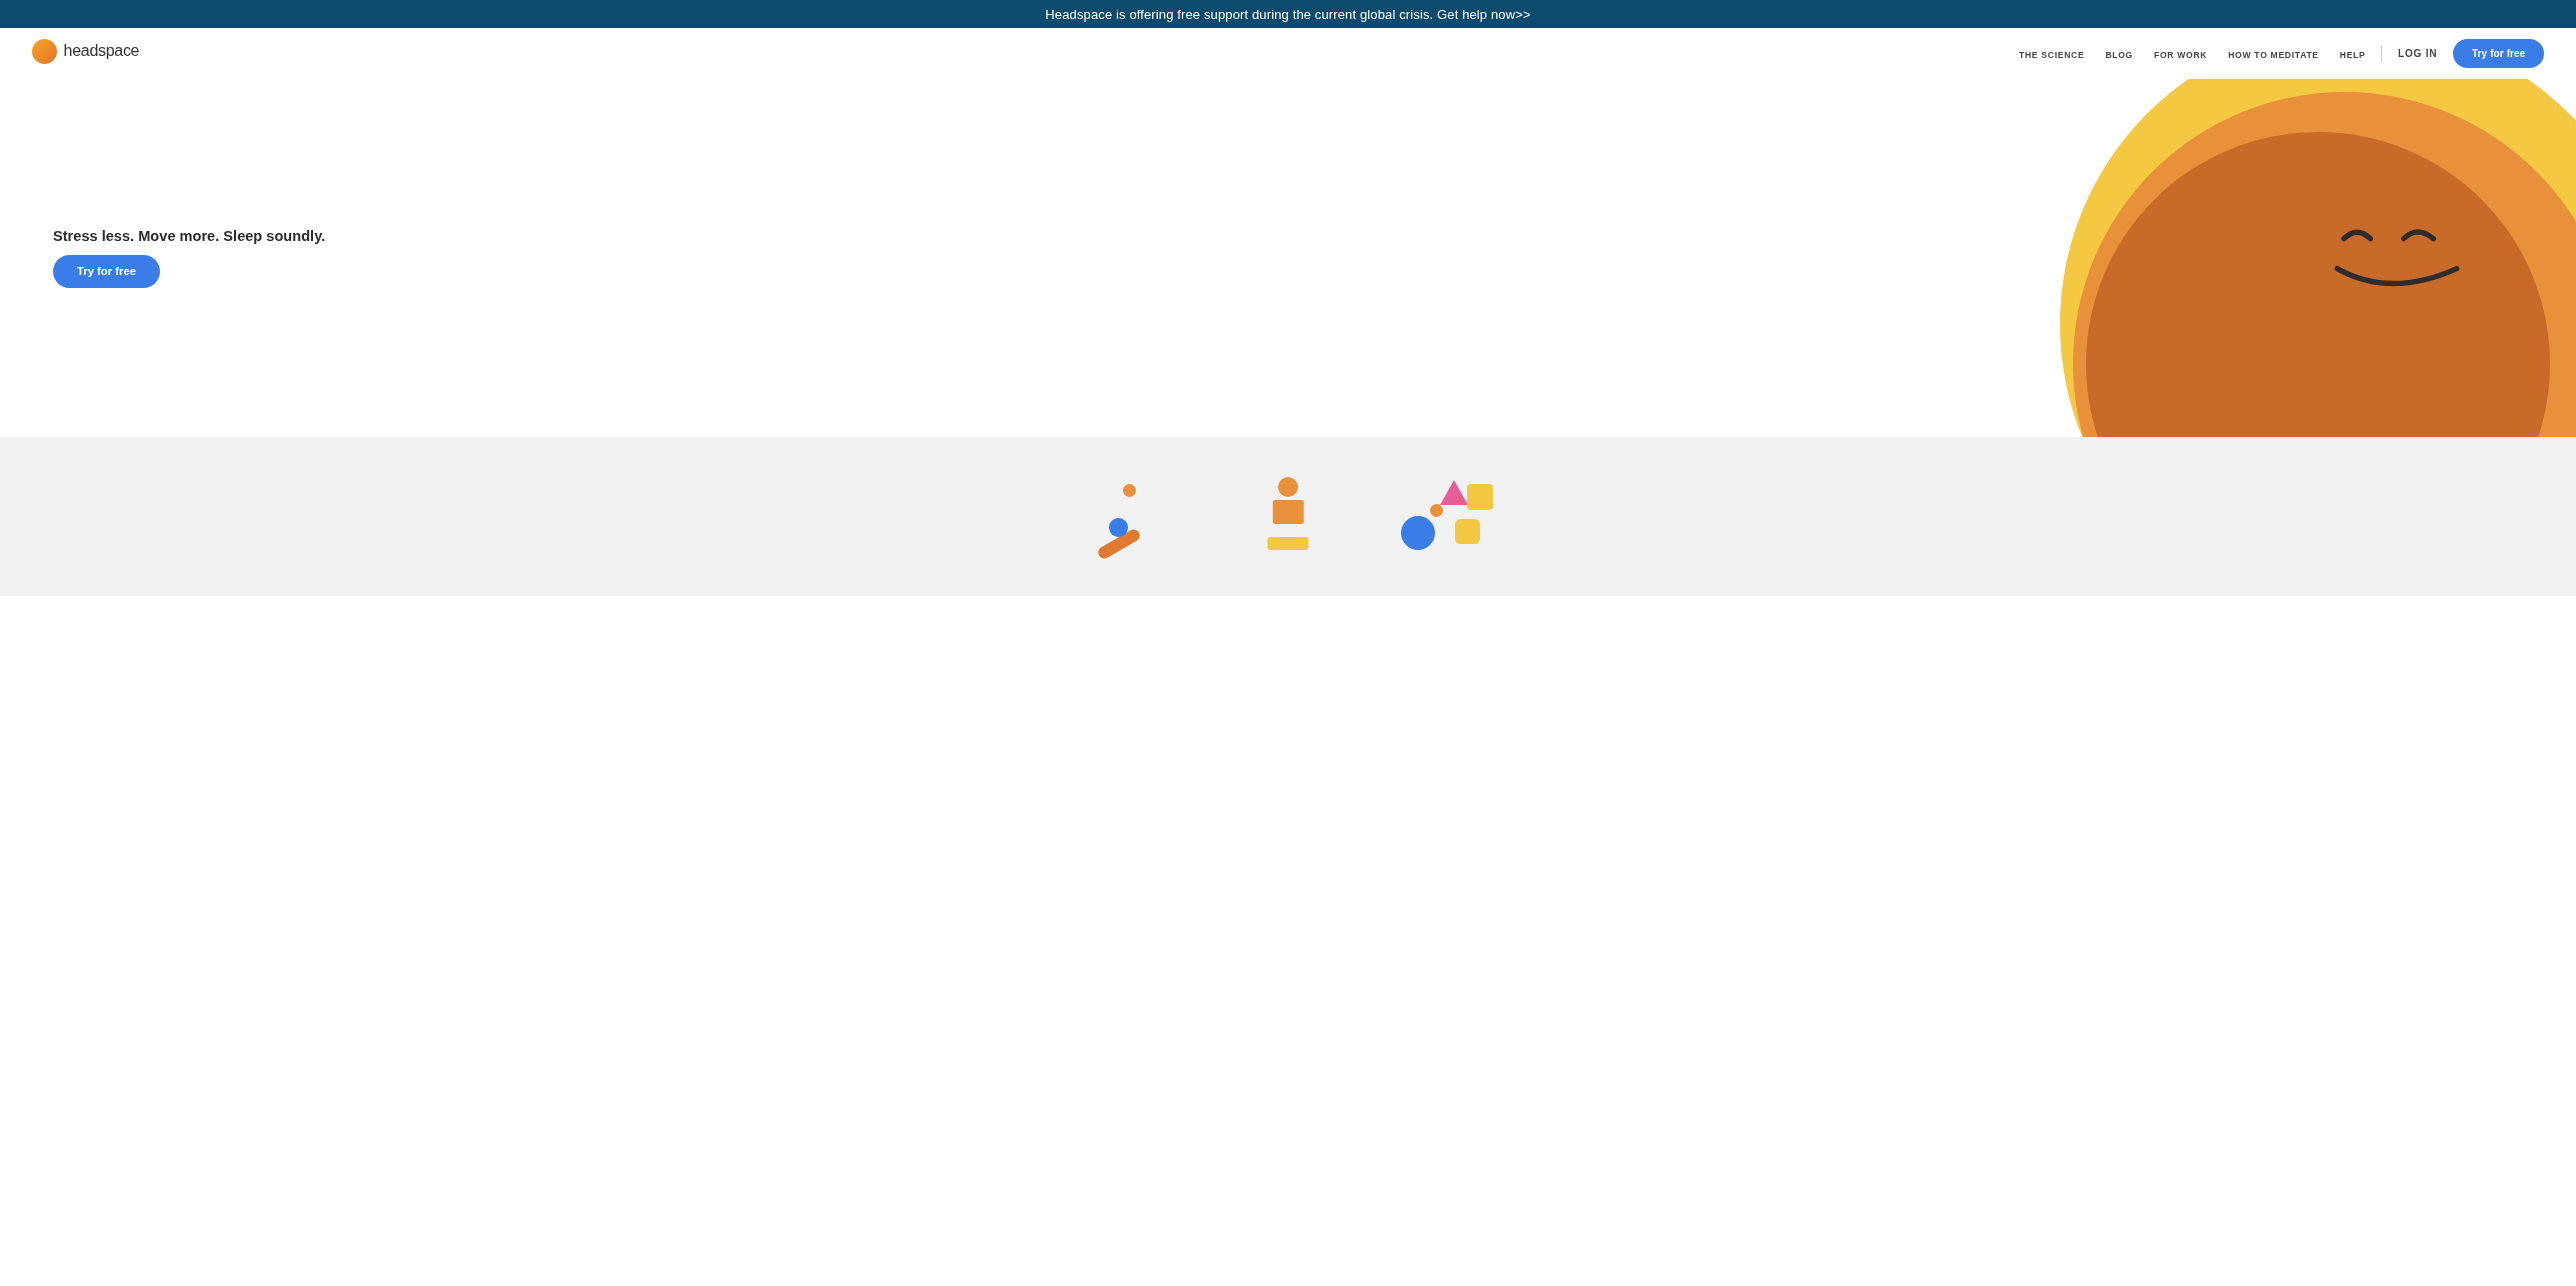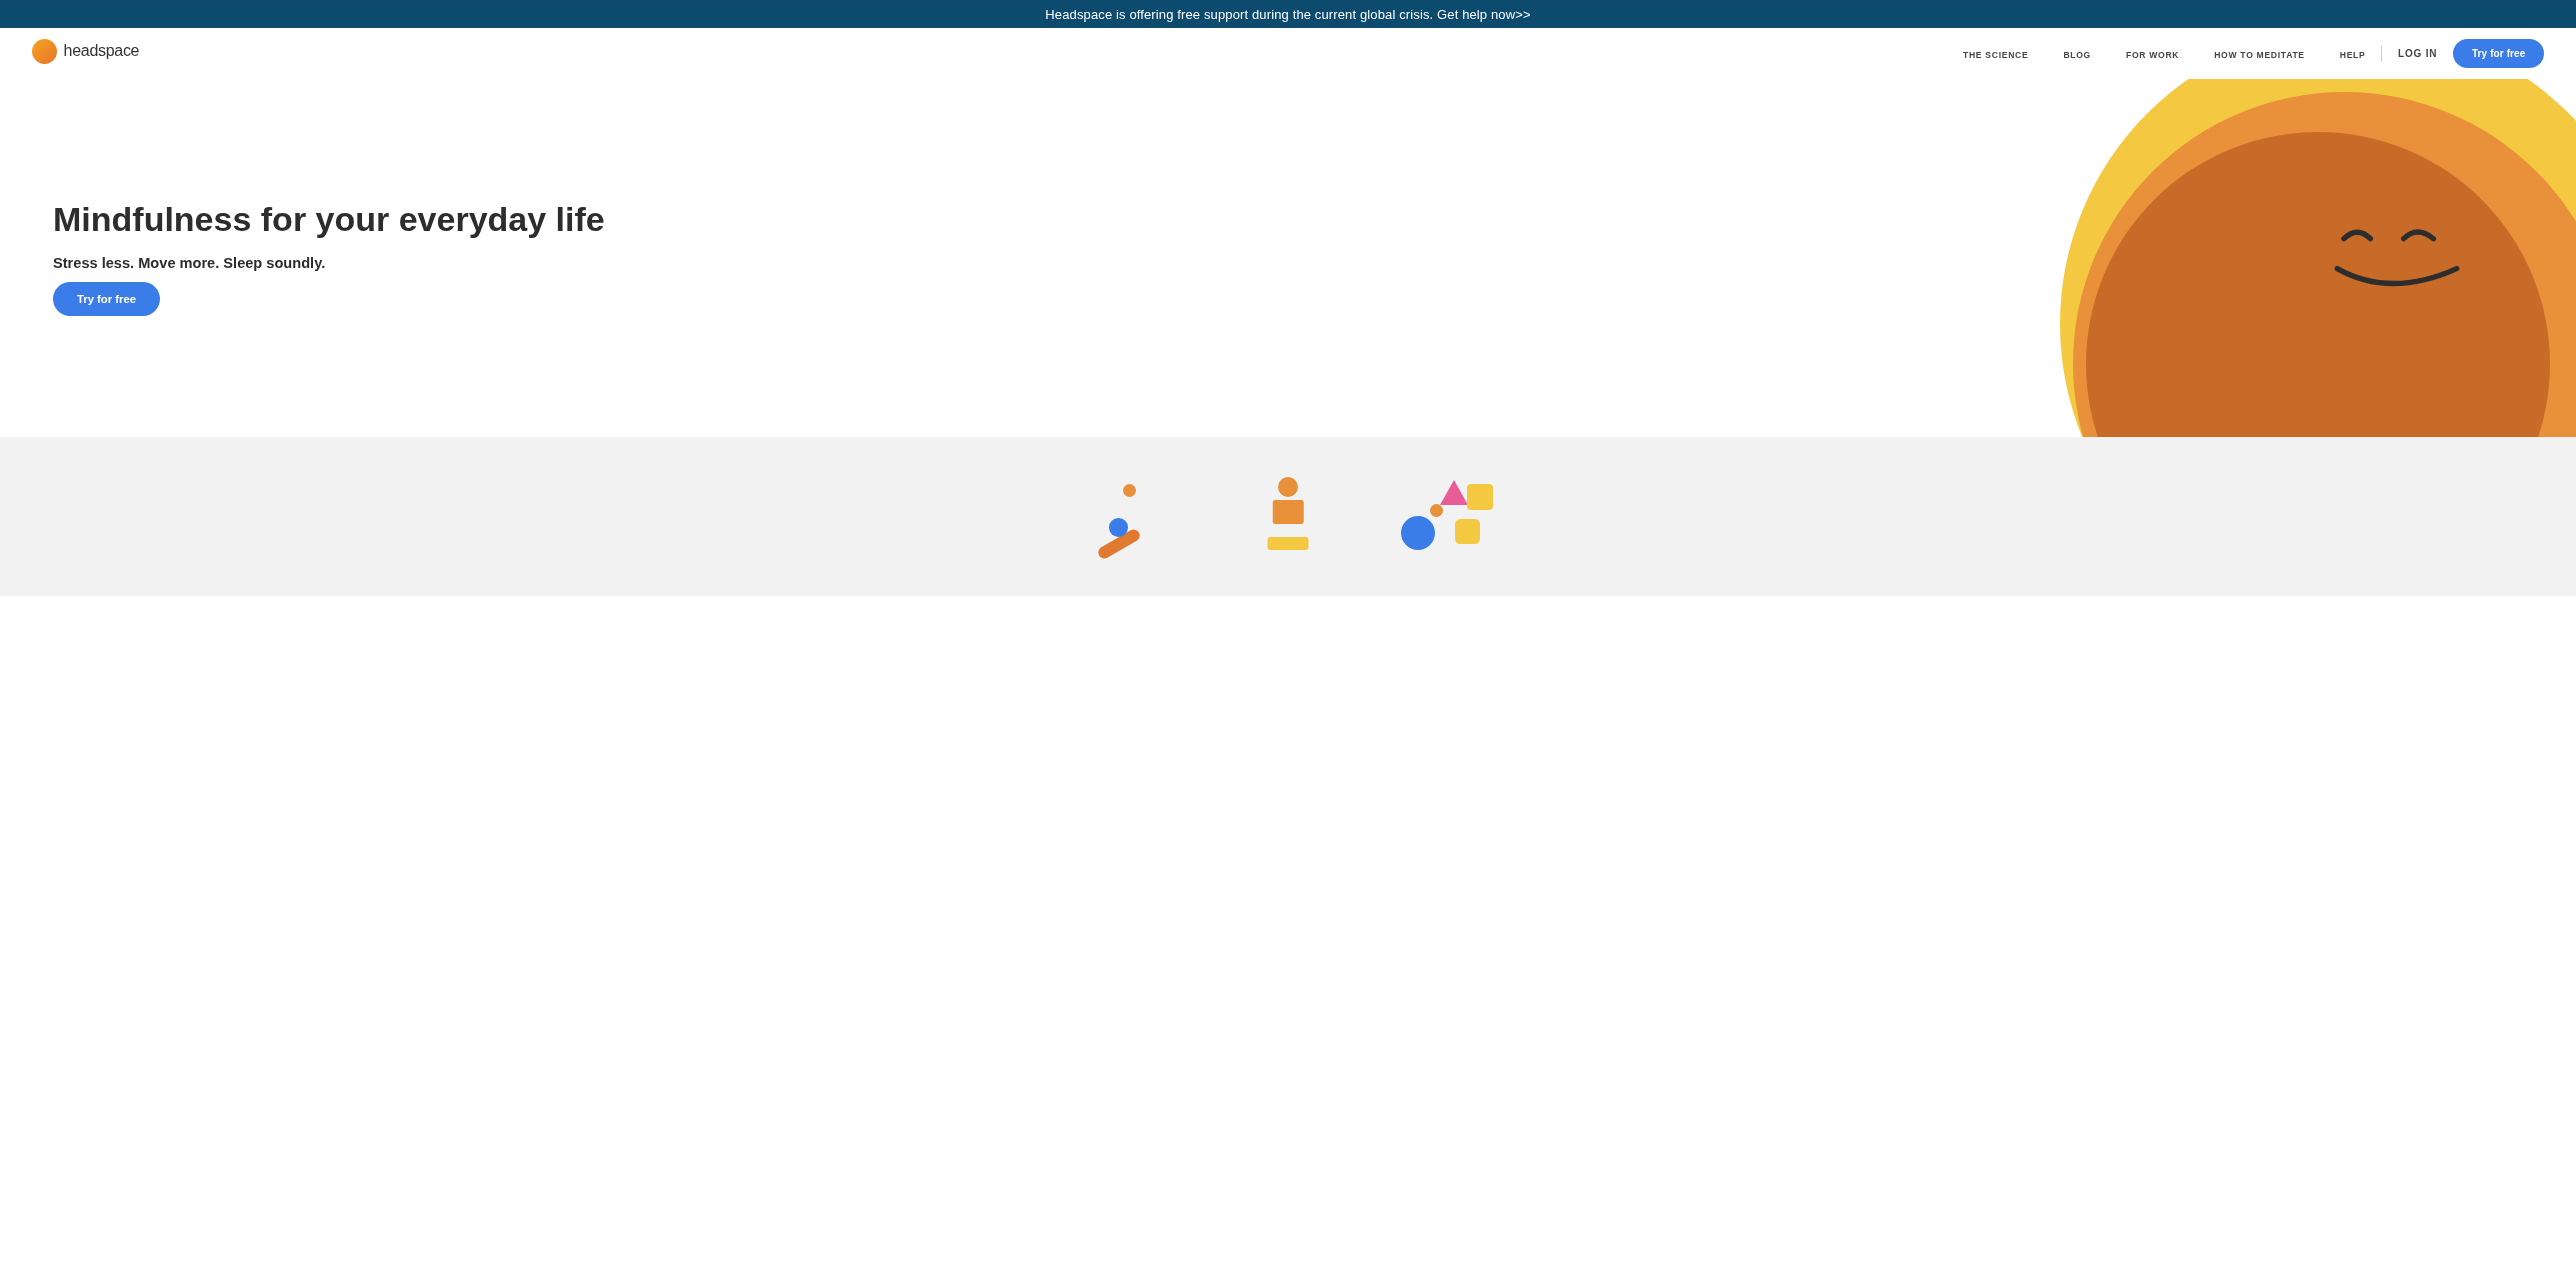"THE SCIENCE" .nav-links { gap: 35px -> 21px }
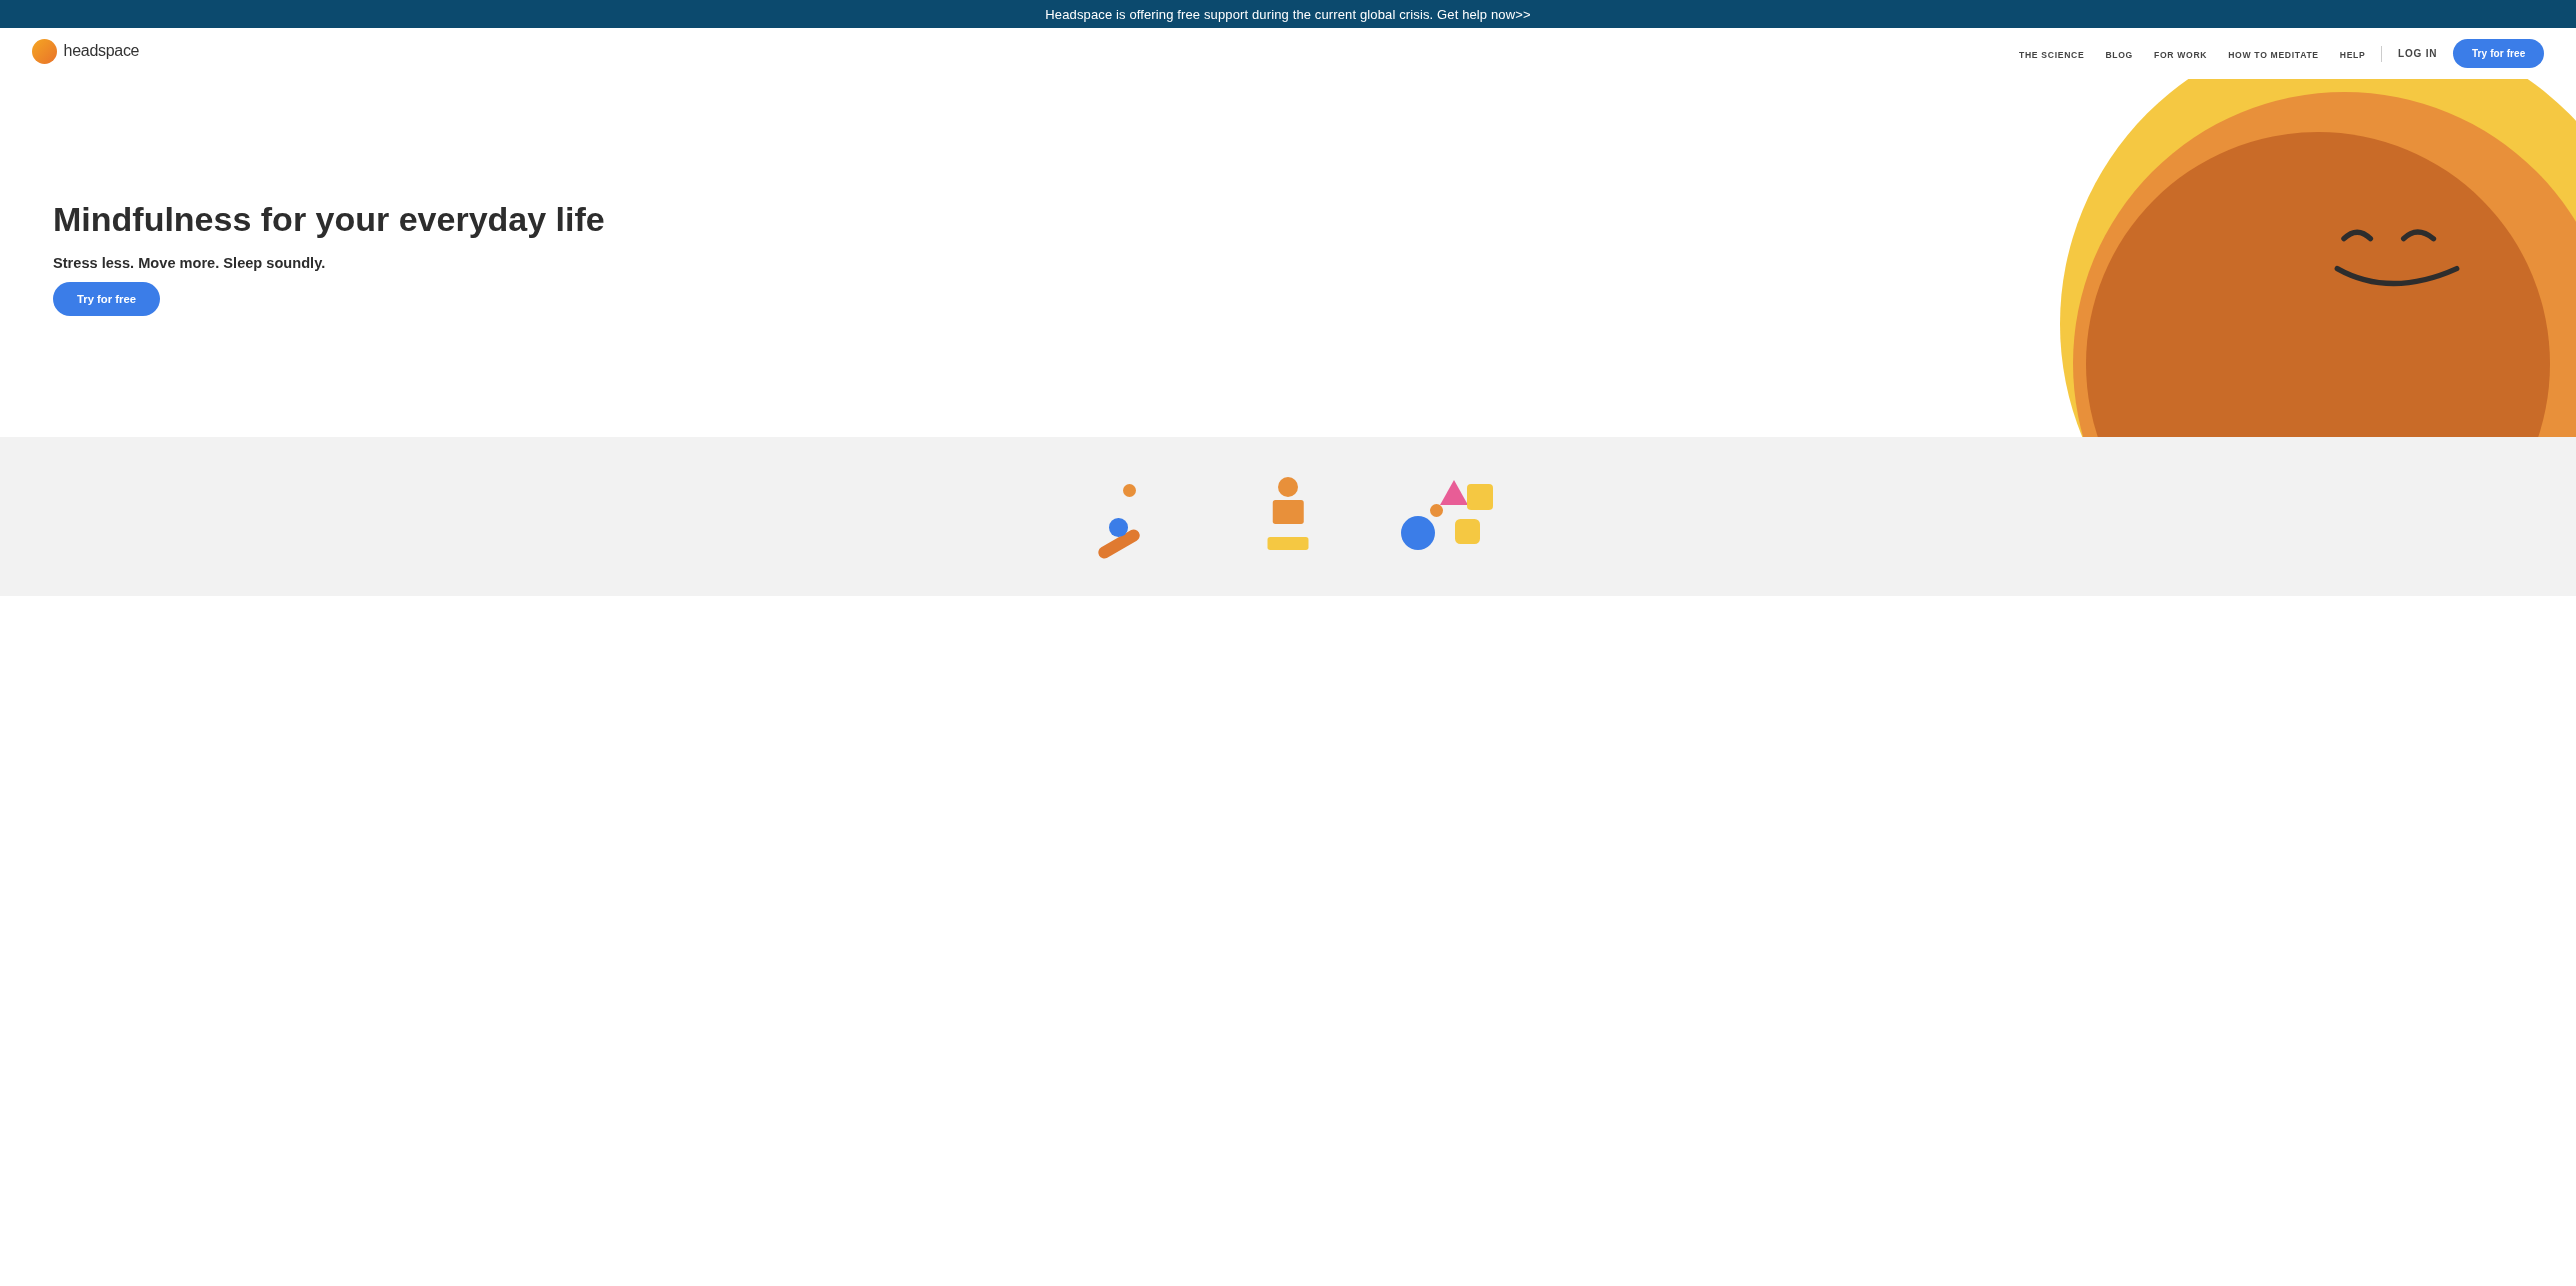"Mindfulness for your everyday life" h1.hero-title { html: <h1>Mindfulness for your everyday life</h1> -> none }
